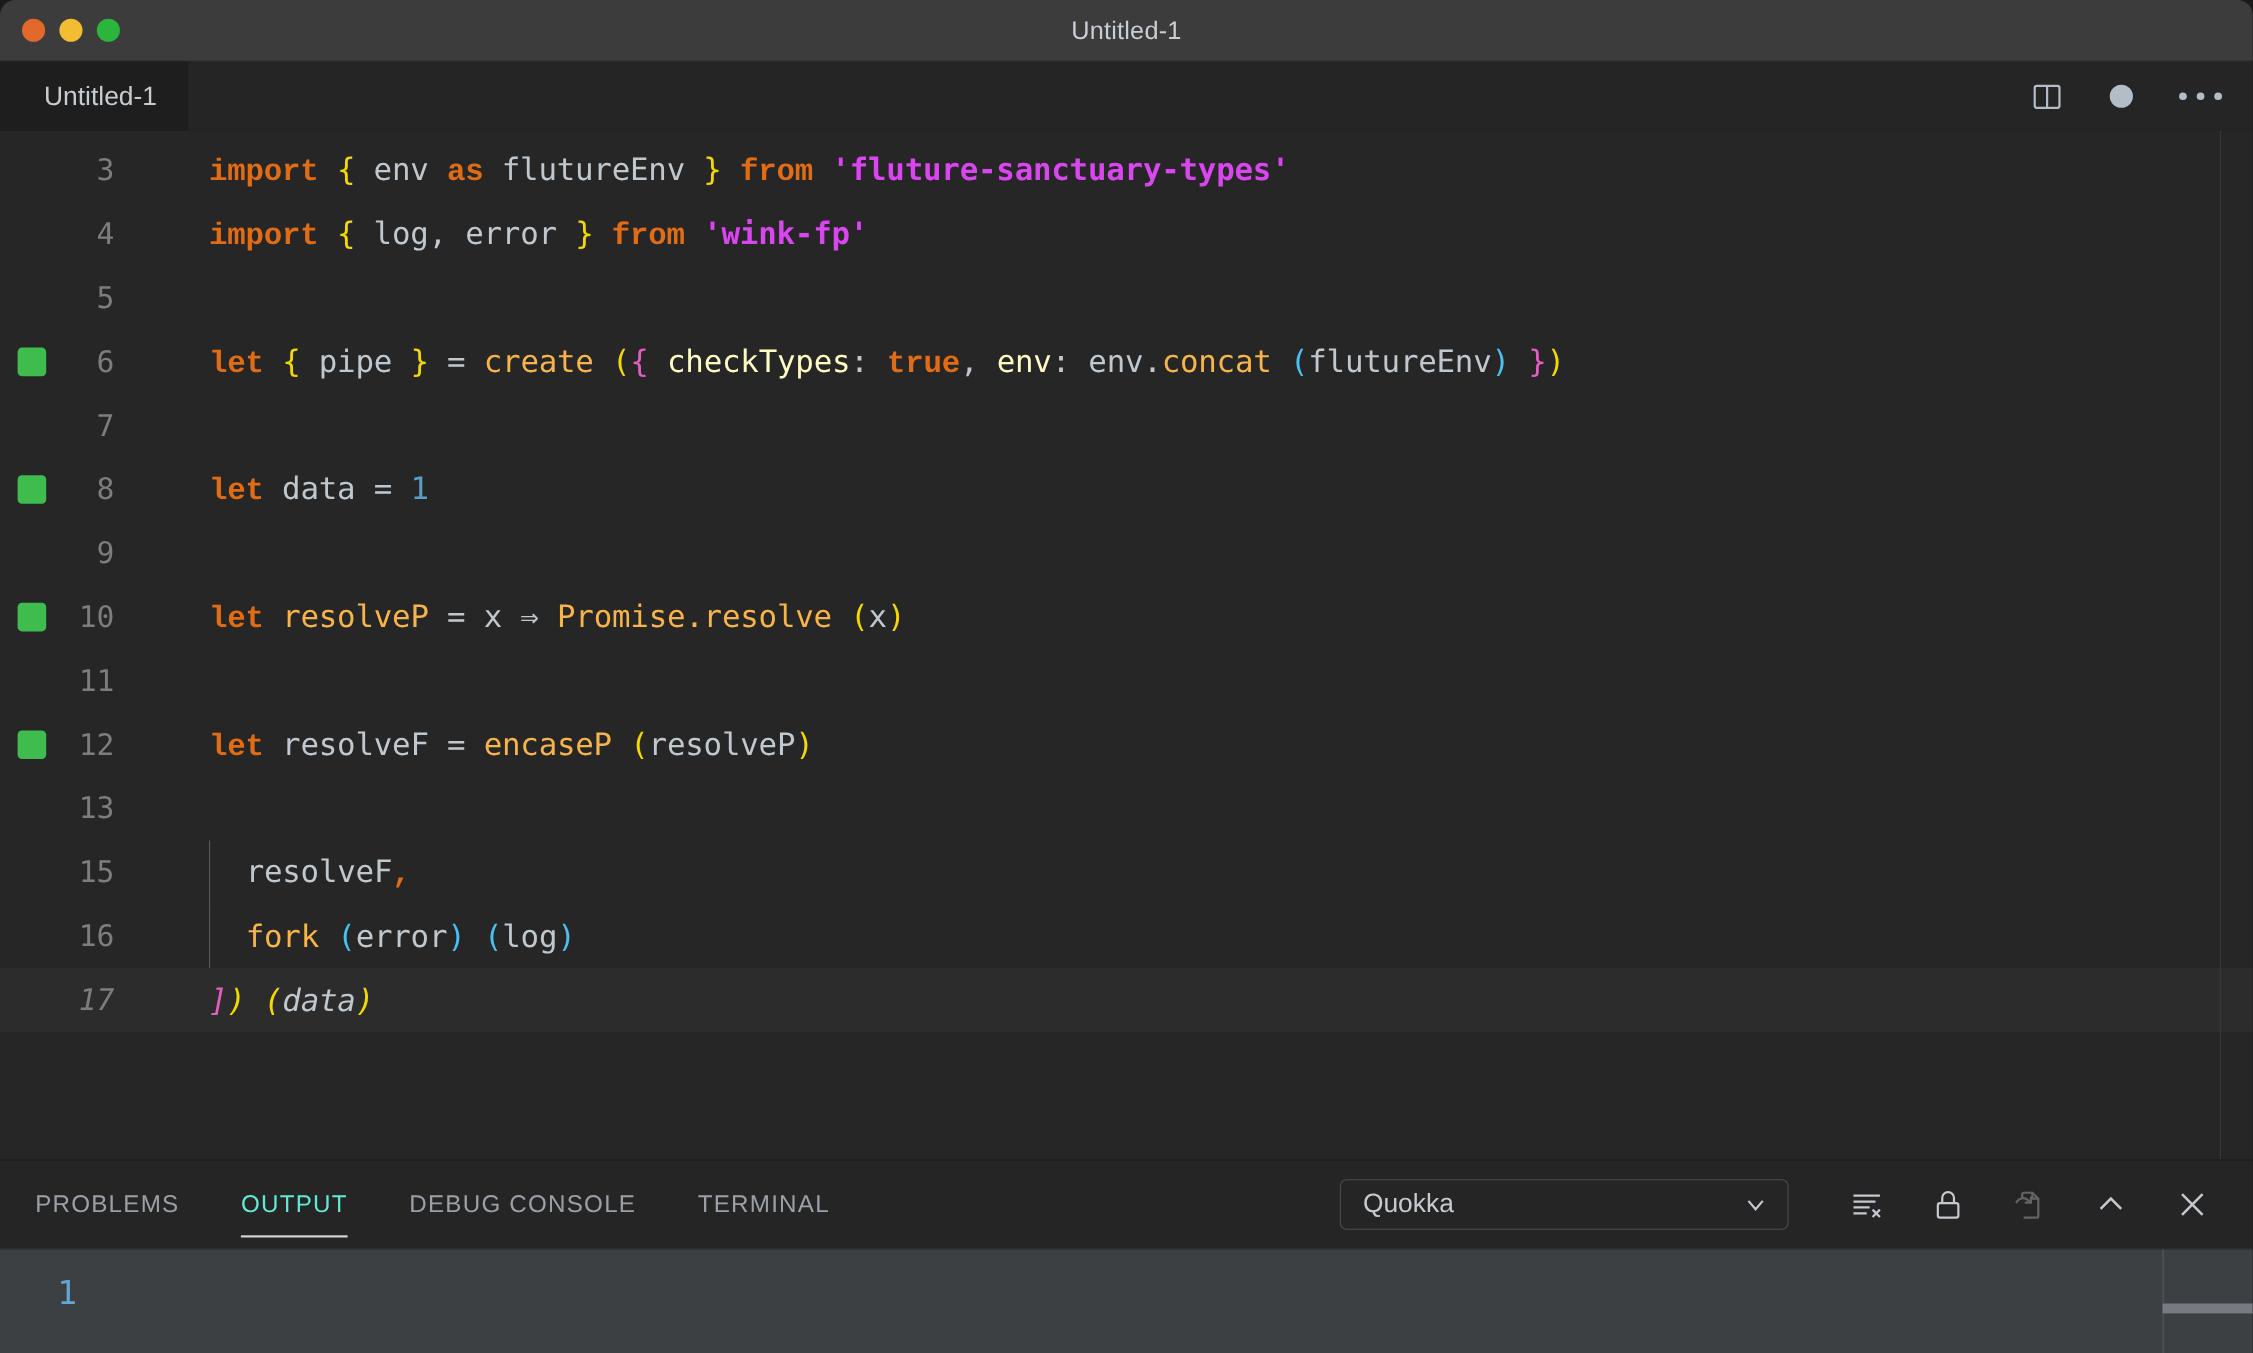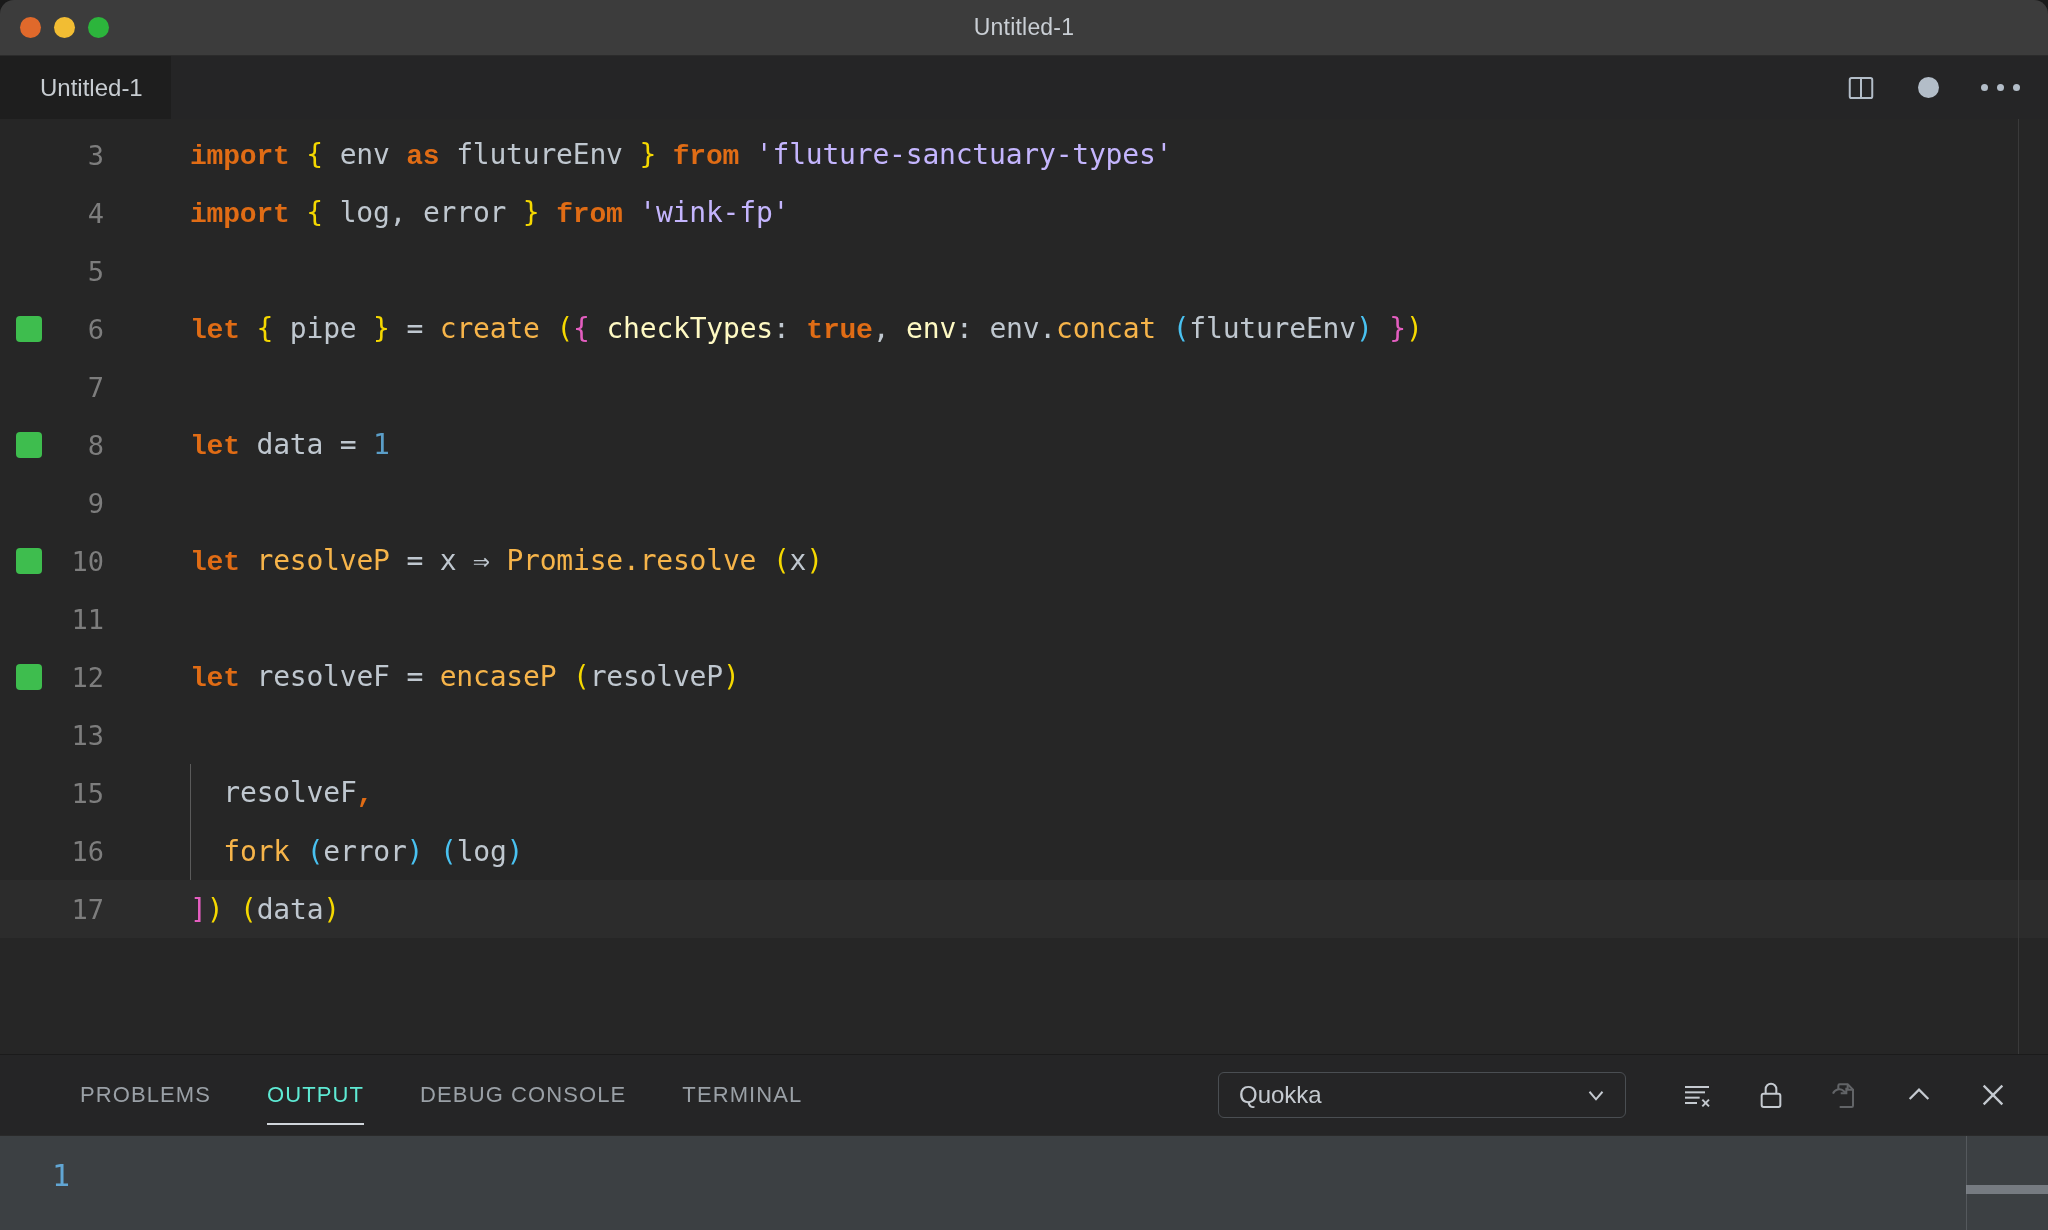"'fluture-sanctuary-types'" .t-str { color: #c4b5fd -> #d946ef; font-weight: none -> bold }
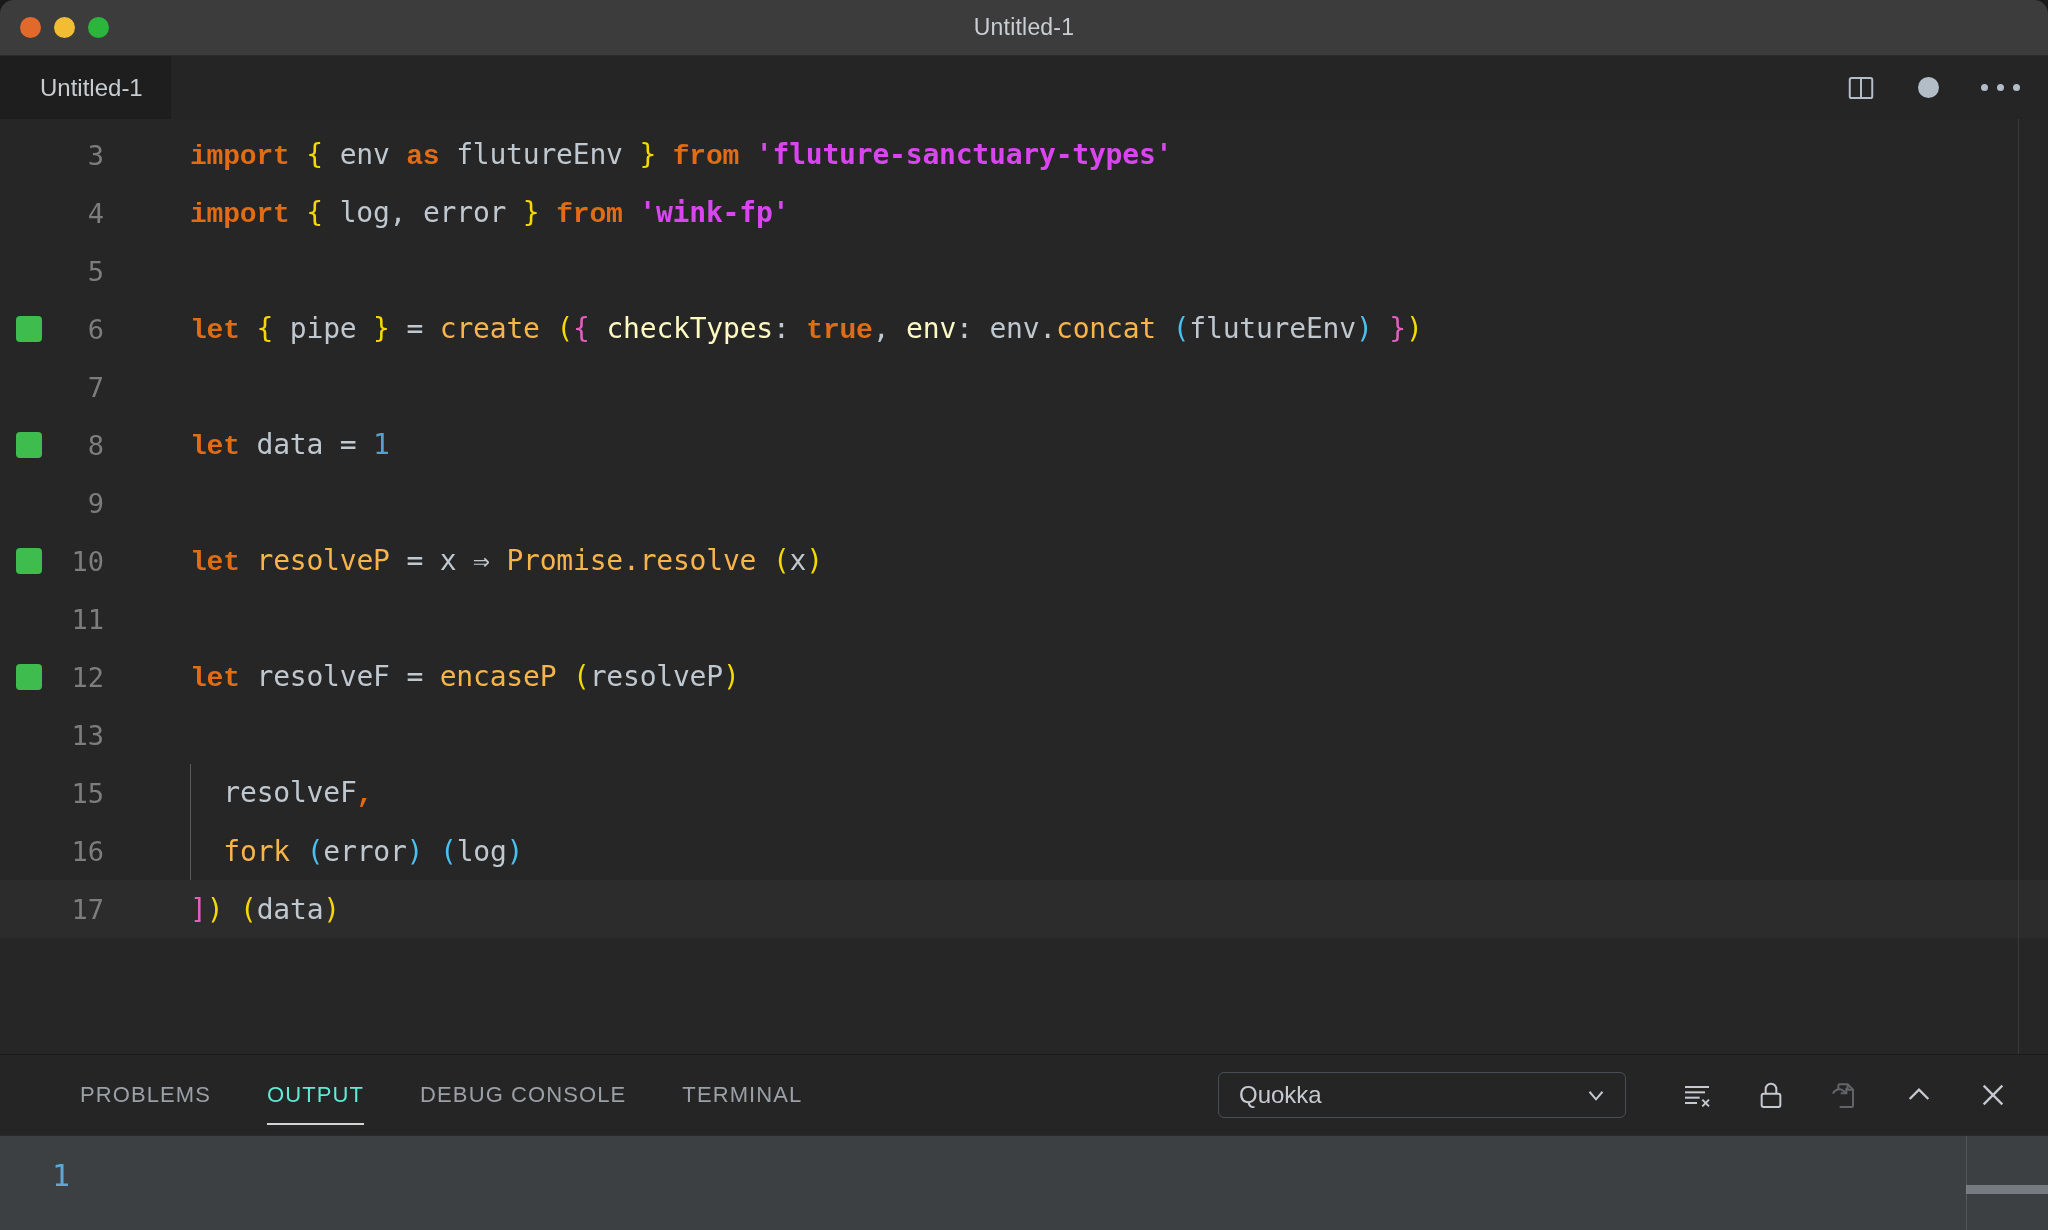"17" .row.active { font-style: none -> italic }
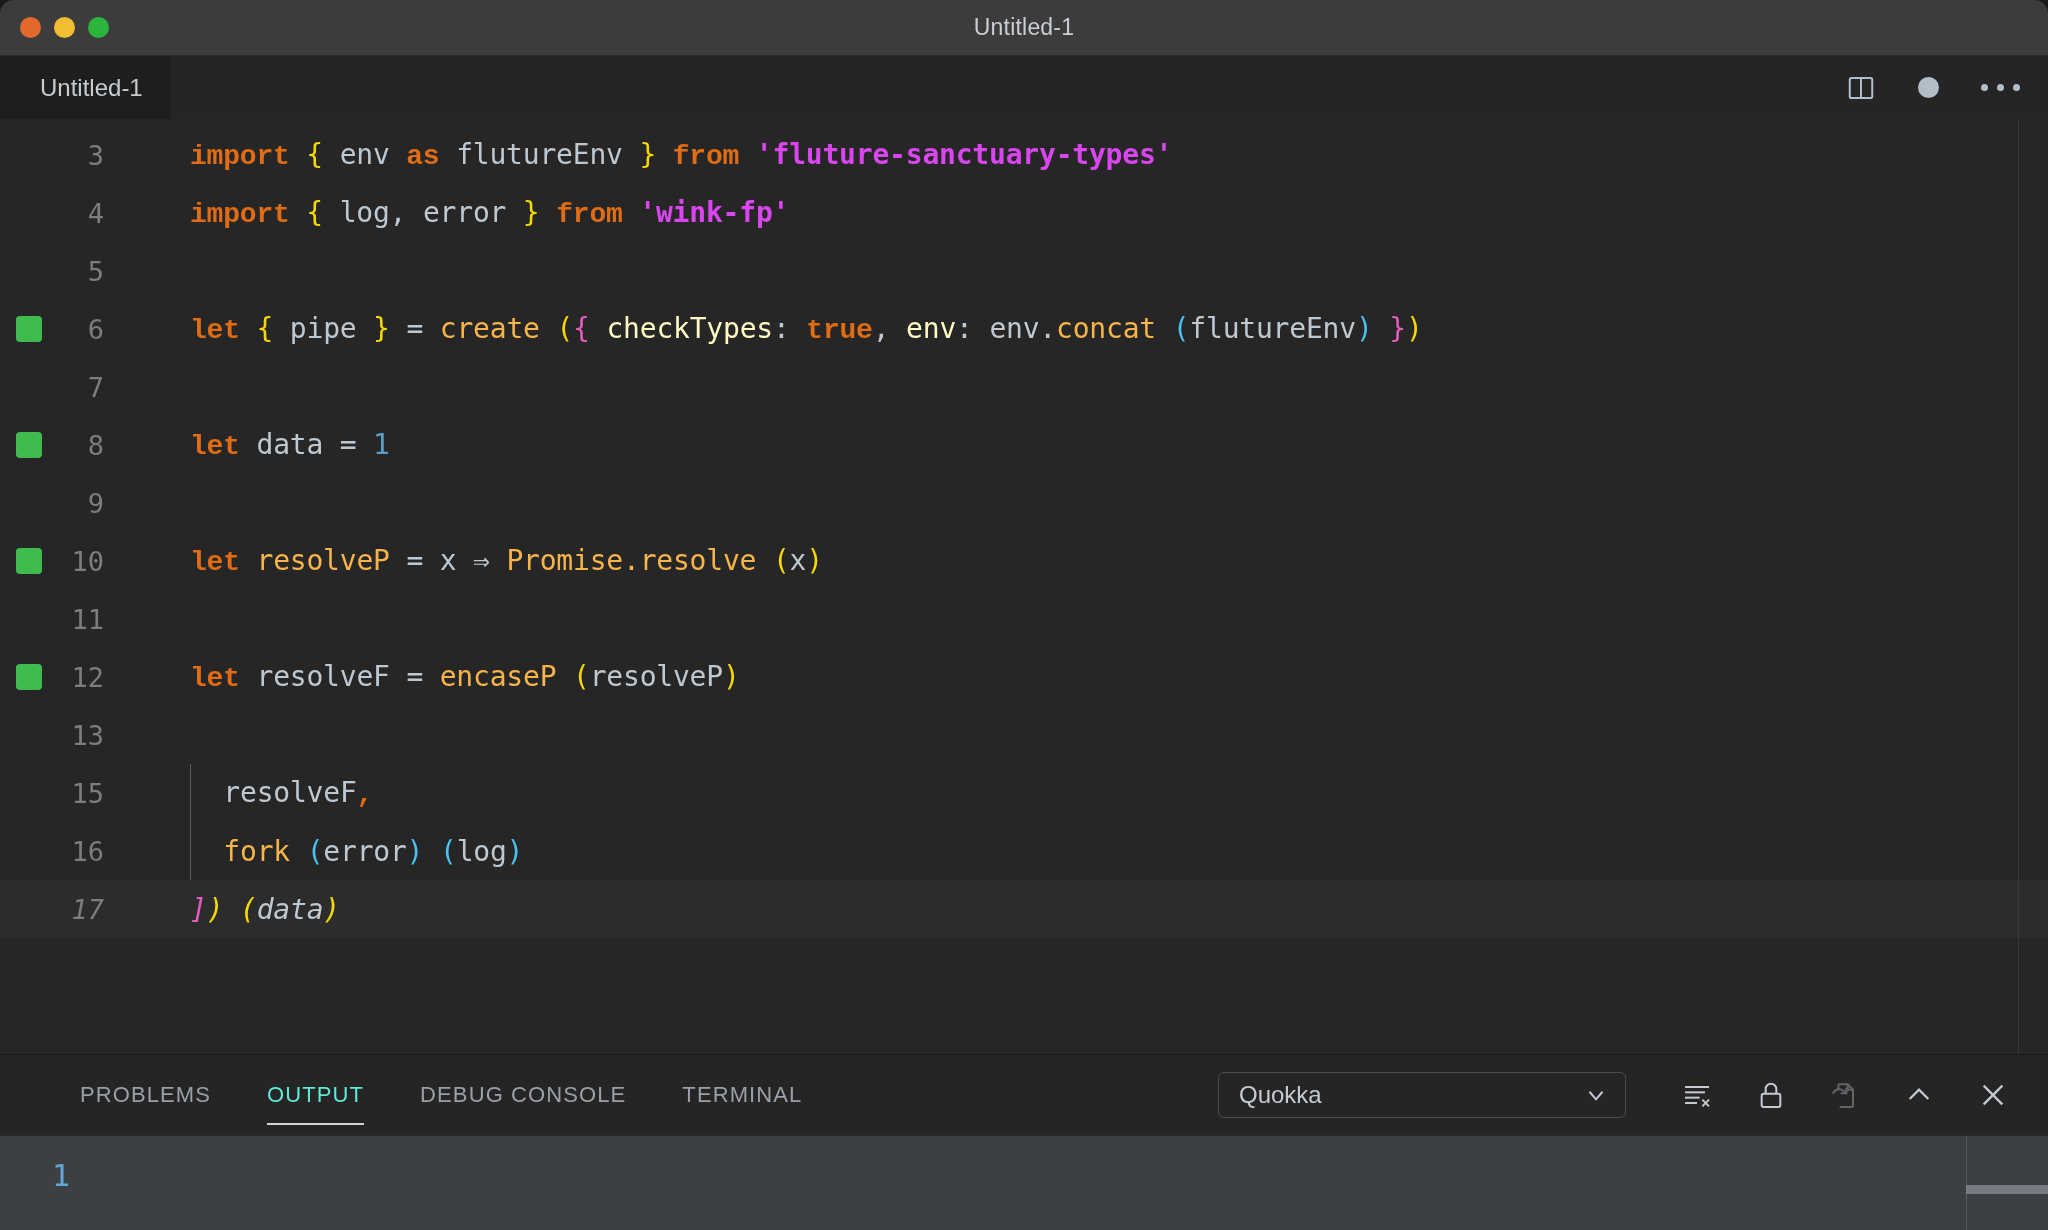"PROBLEMS" .panel-header { padding-left: 80px -> 32px }
